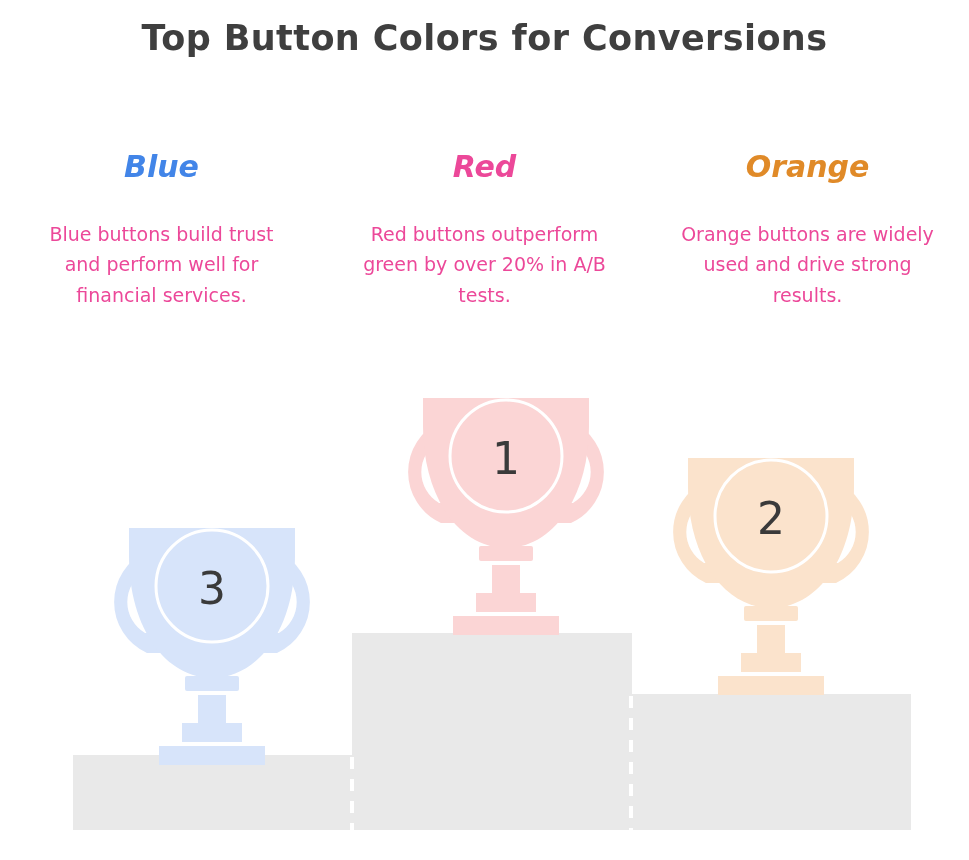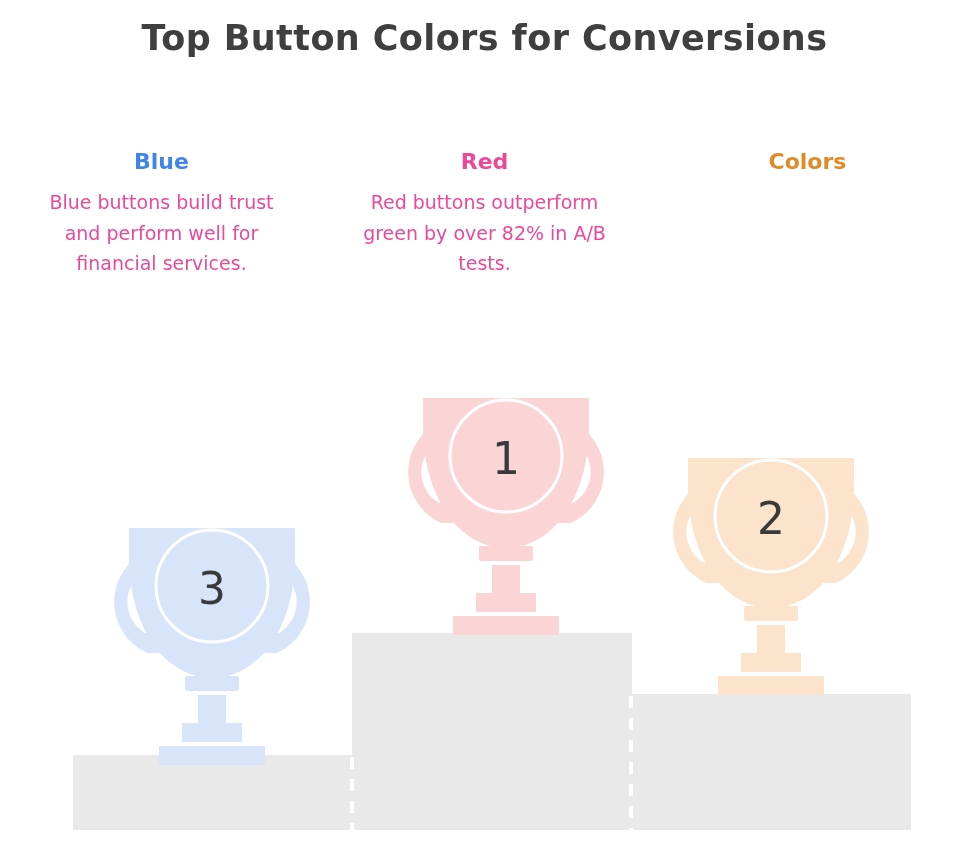"Blue" .col-heading { font-size: 22px -> 30px; font-style: none -> italic; margin-bottom: 13px -> 36px }
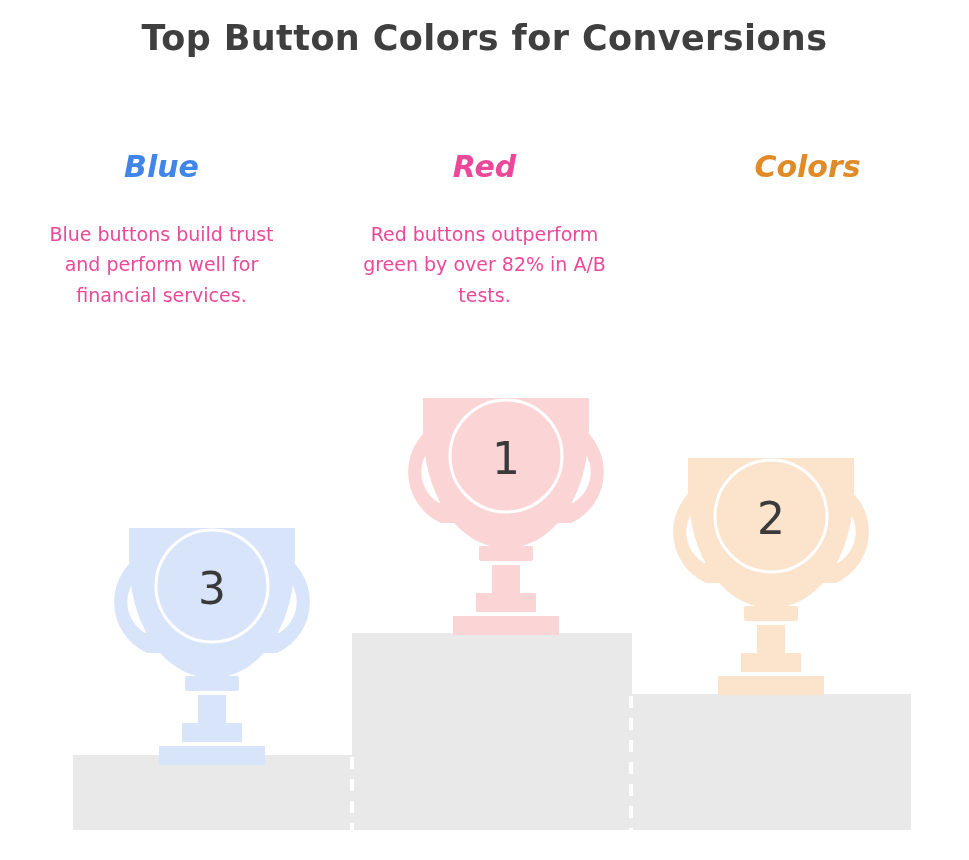"Colors" div.col-heading { text: Colors -> Orange }
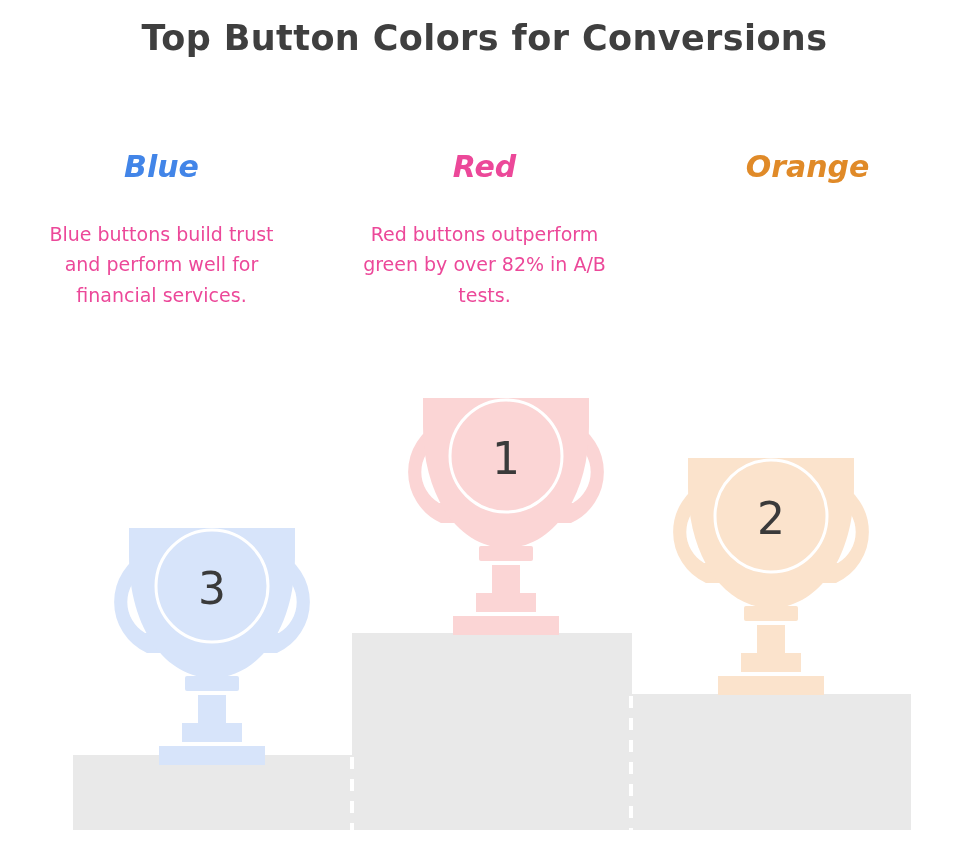"Red buttons outperform green by" div.col-body { text: 82% -> 20% }
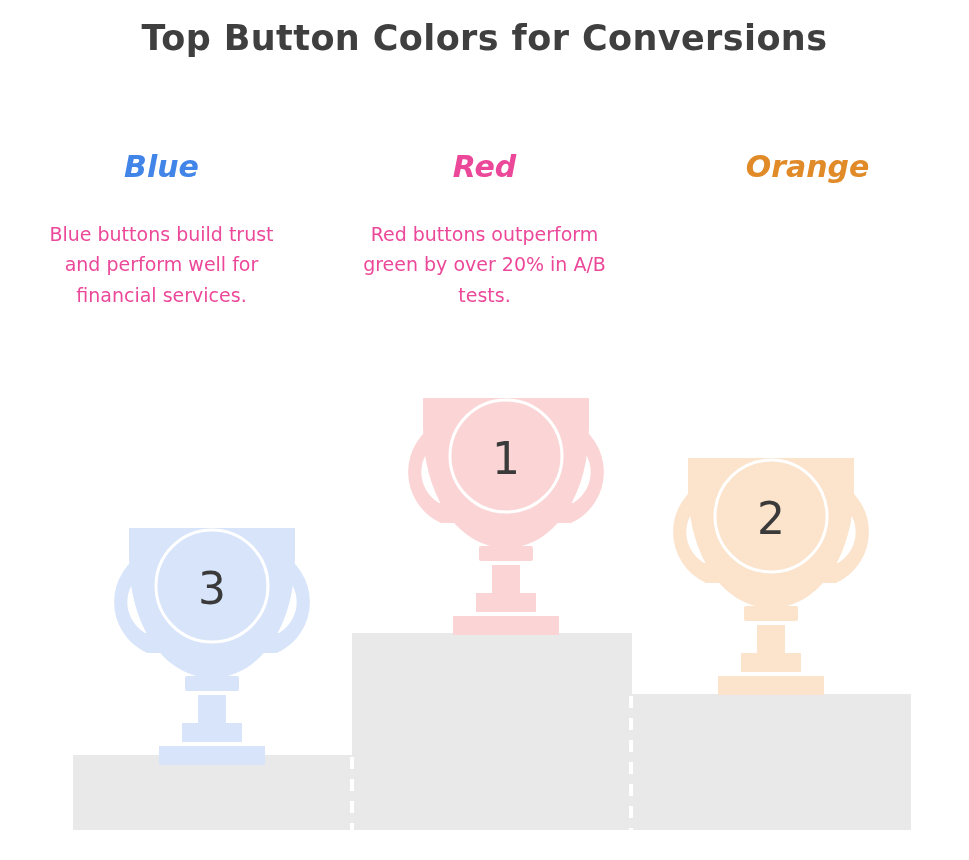"Orange buttons are widely used" div.col-body { html: none -> <div>Orange buttons are widely used and drive strong results.</div> }
